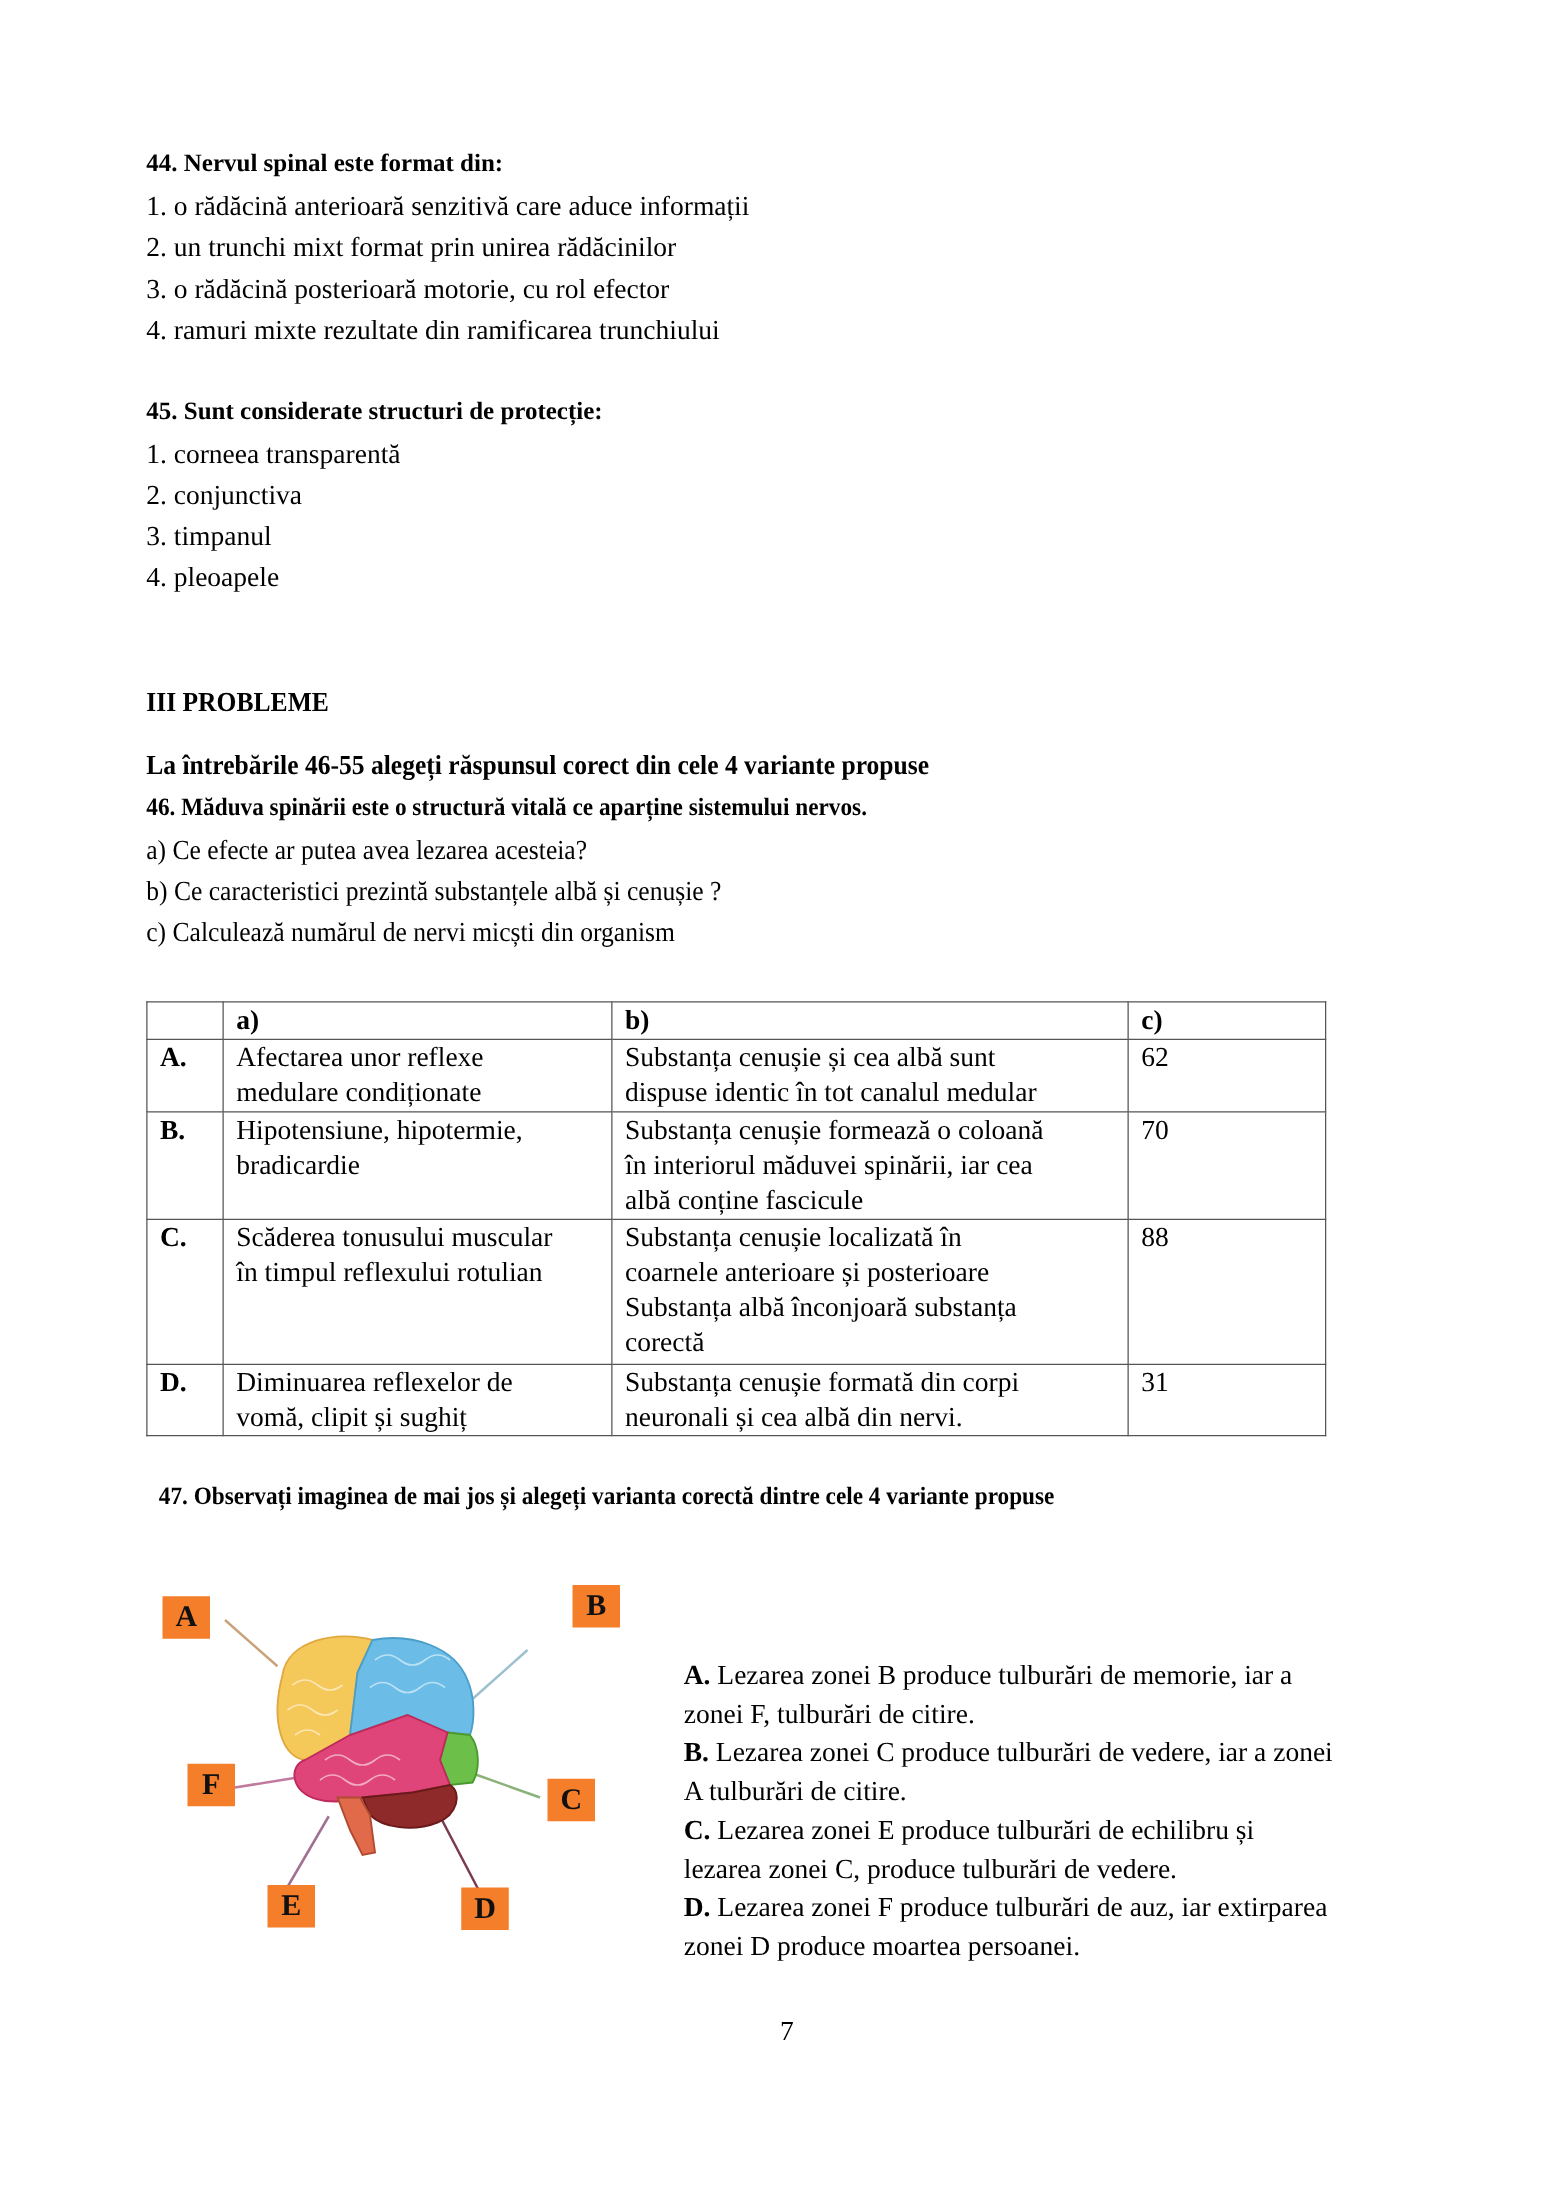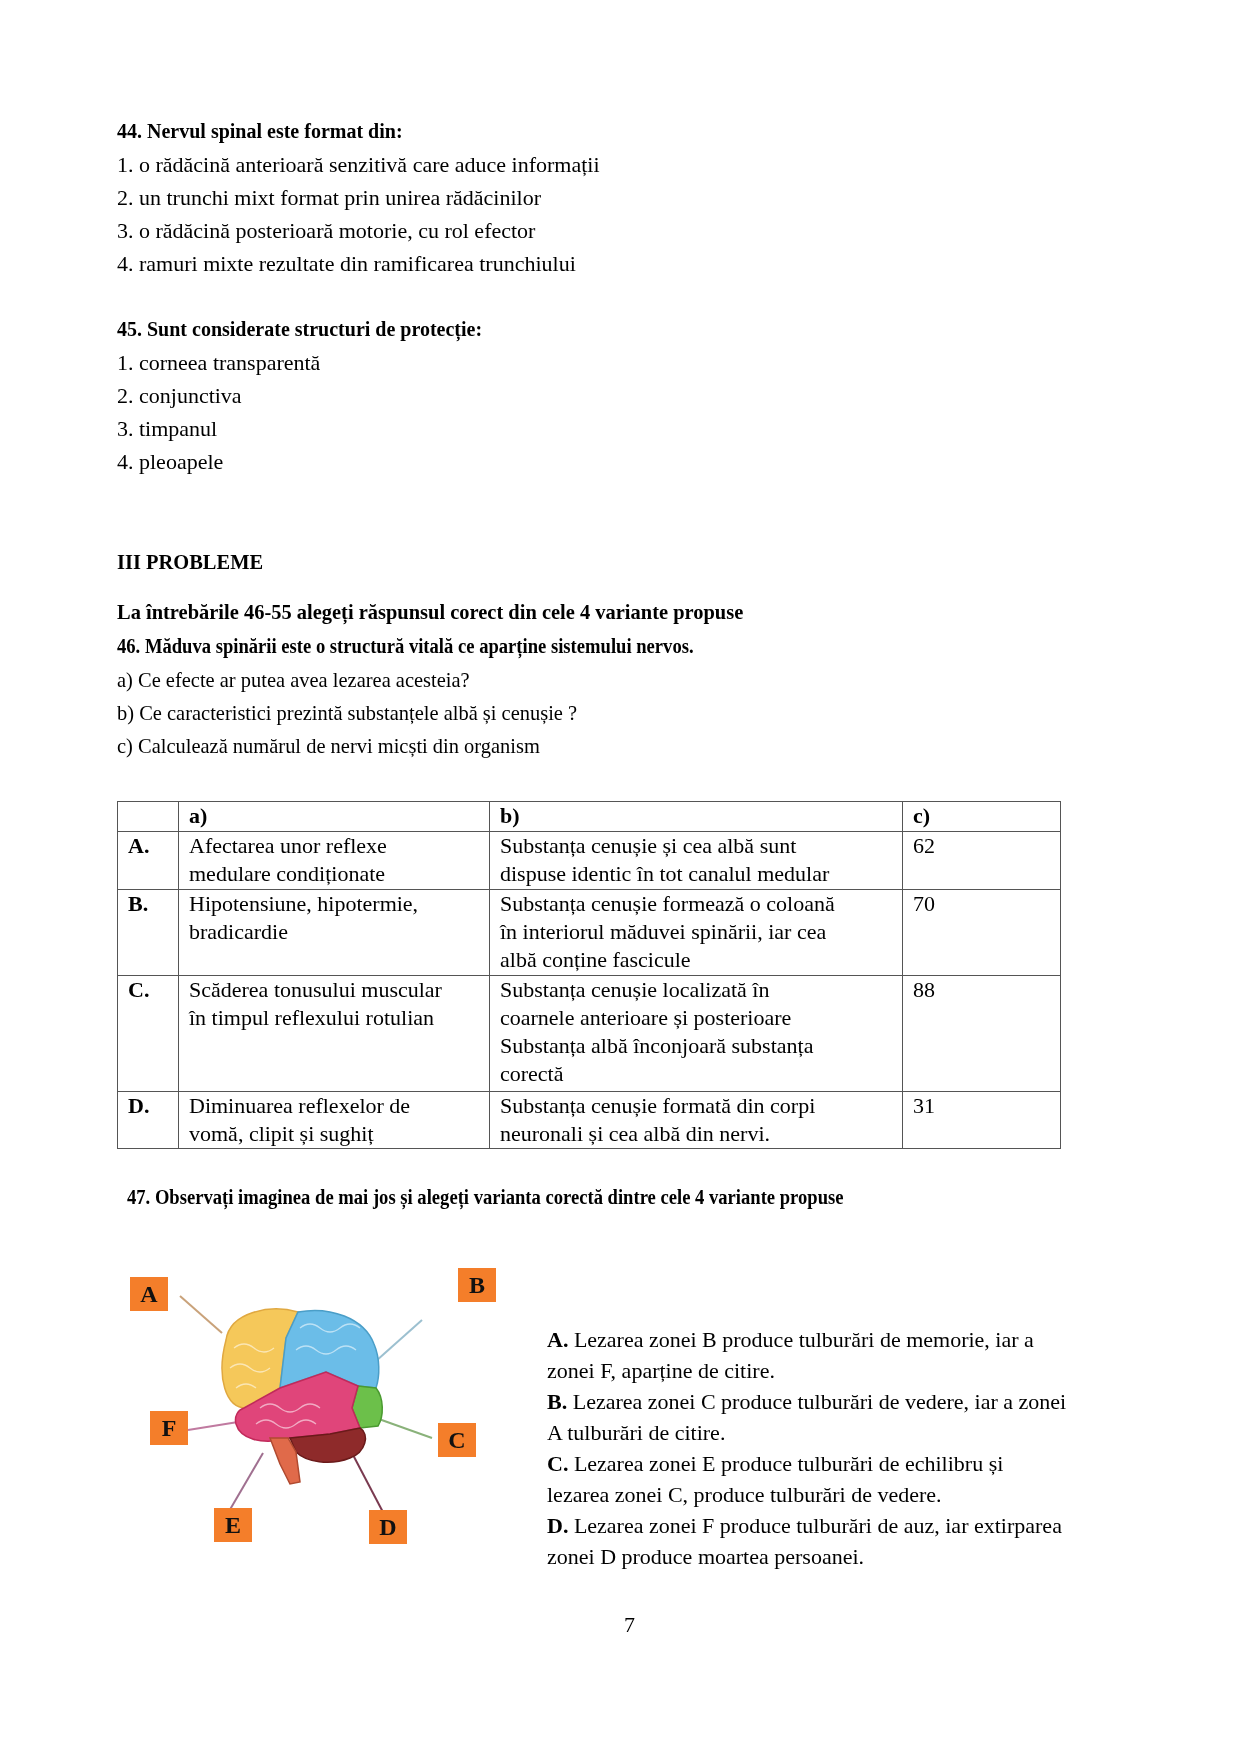"zonei F, aparține de citire." div { text: aparține -> tulburări }
